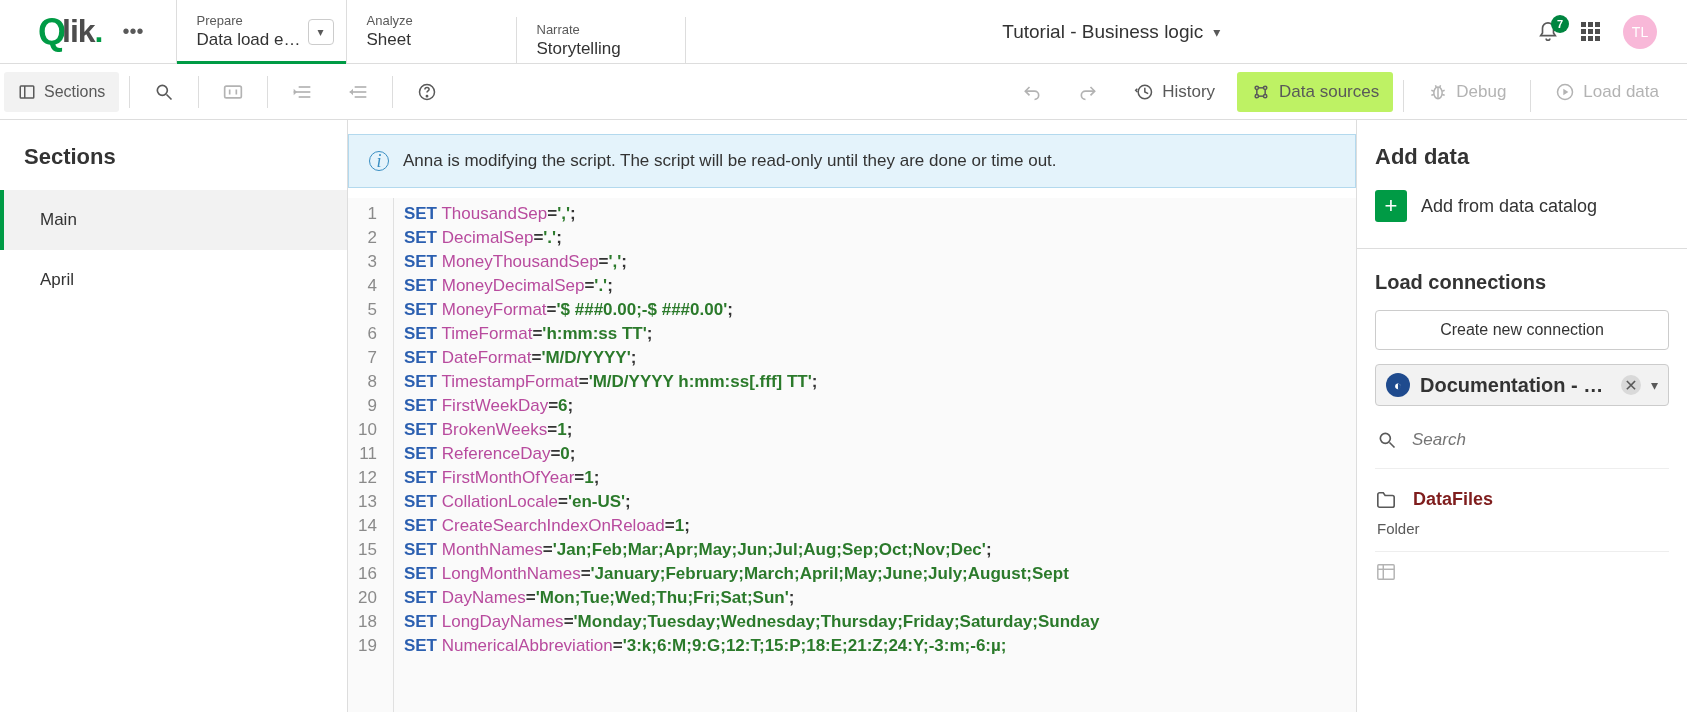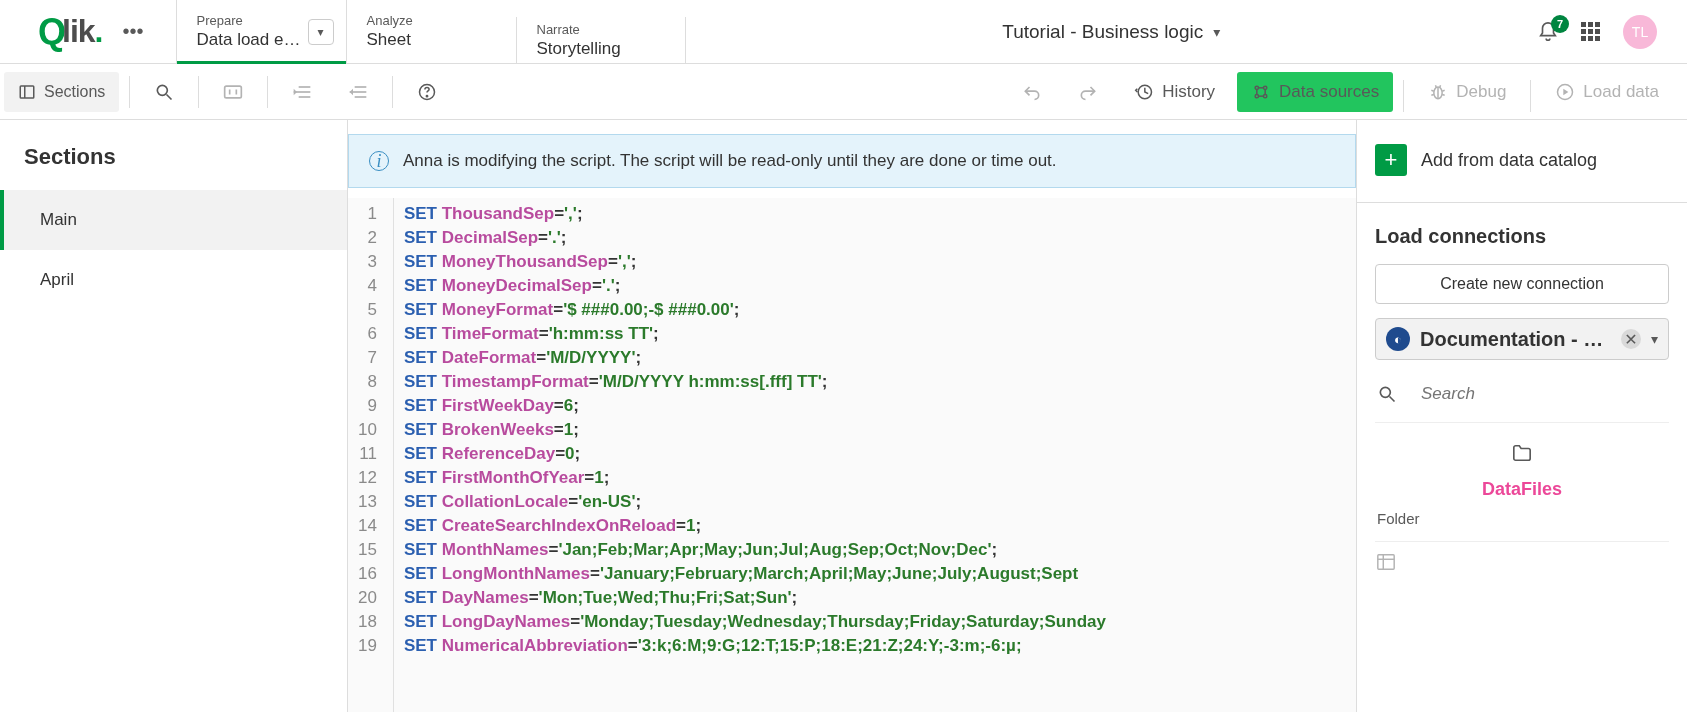"Data sources" .tb-right .active { background: #22c55e -> #bef264 }
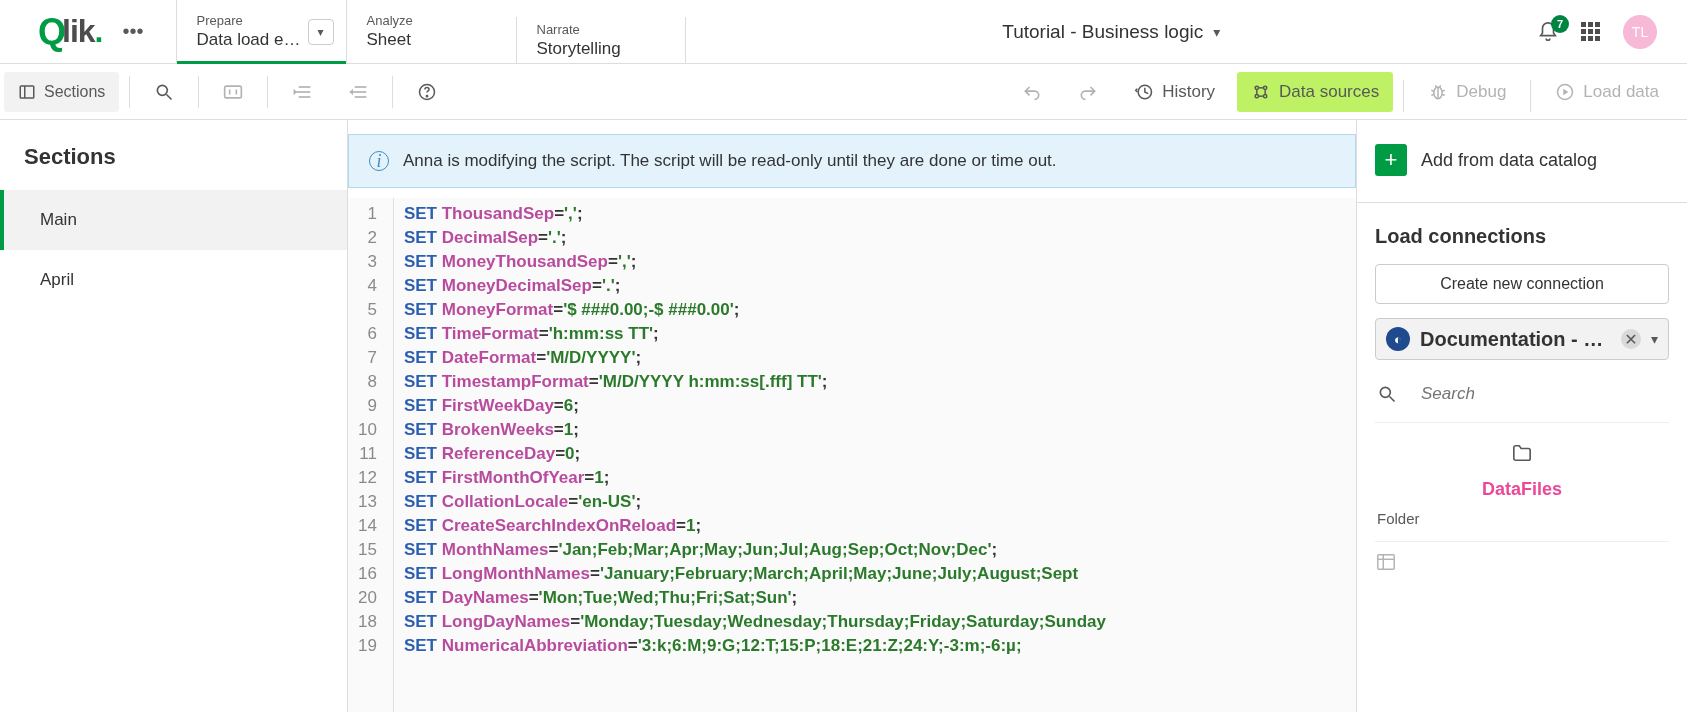"Add data" h3 { html: none -> <h3>Add data</h3> }
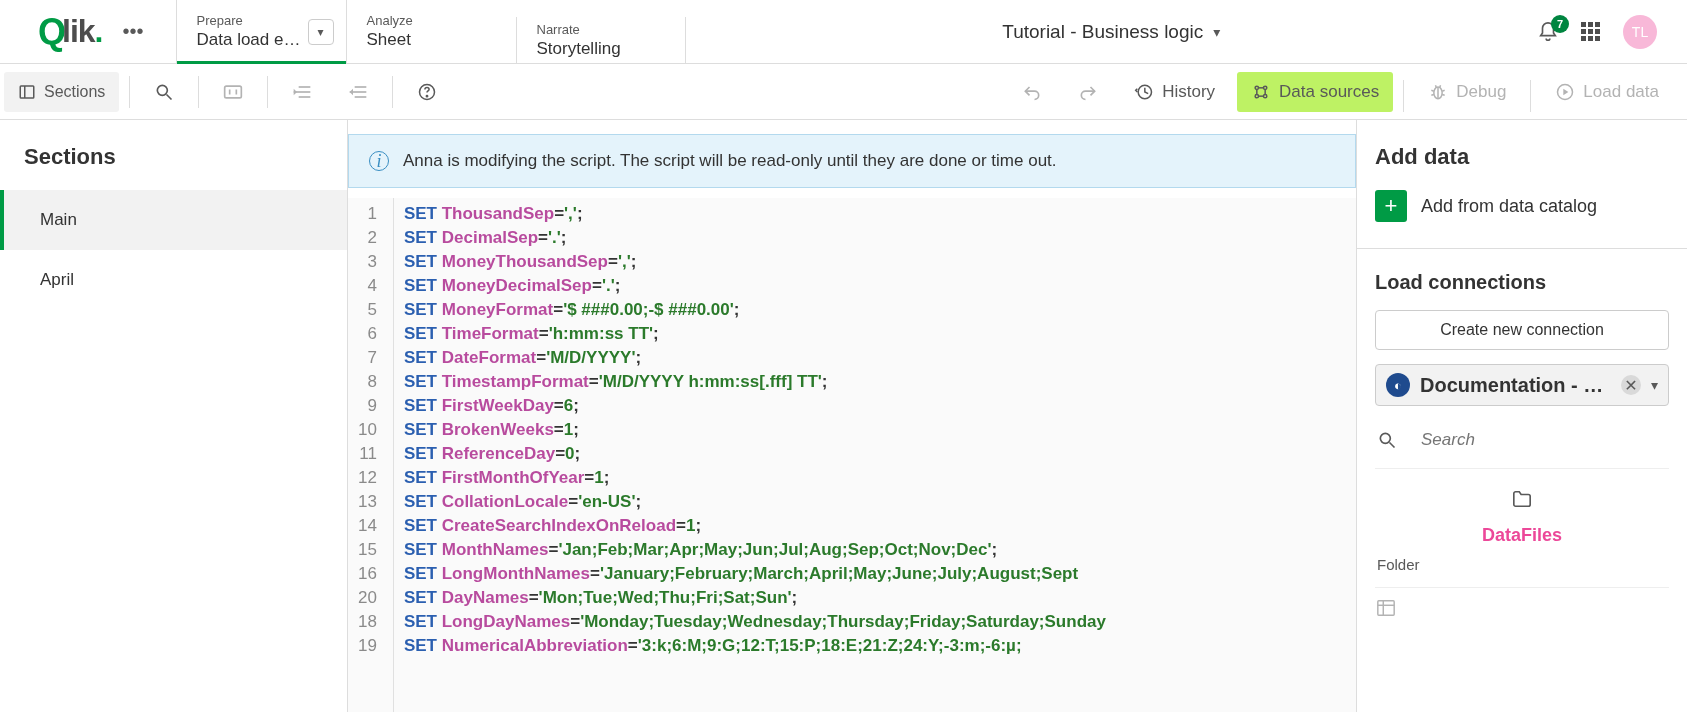"ThousandSep" .var { font-weight: 700 -> 400 }
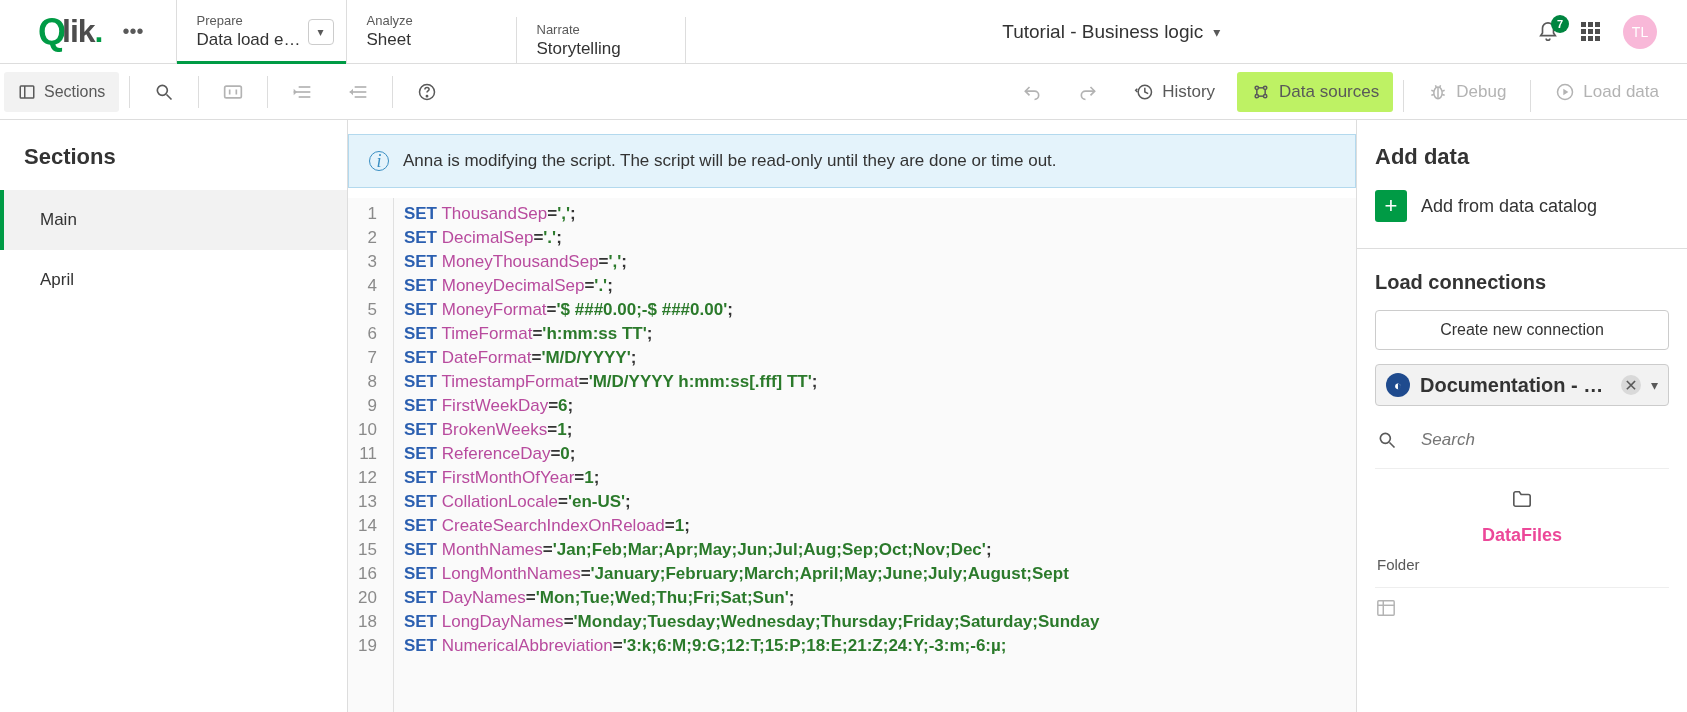"Search" .search-row { gap: 24px -> 15px }
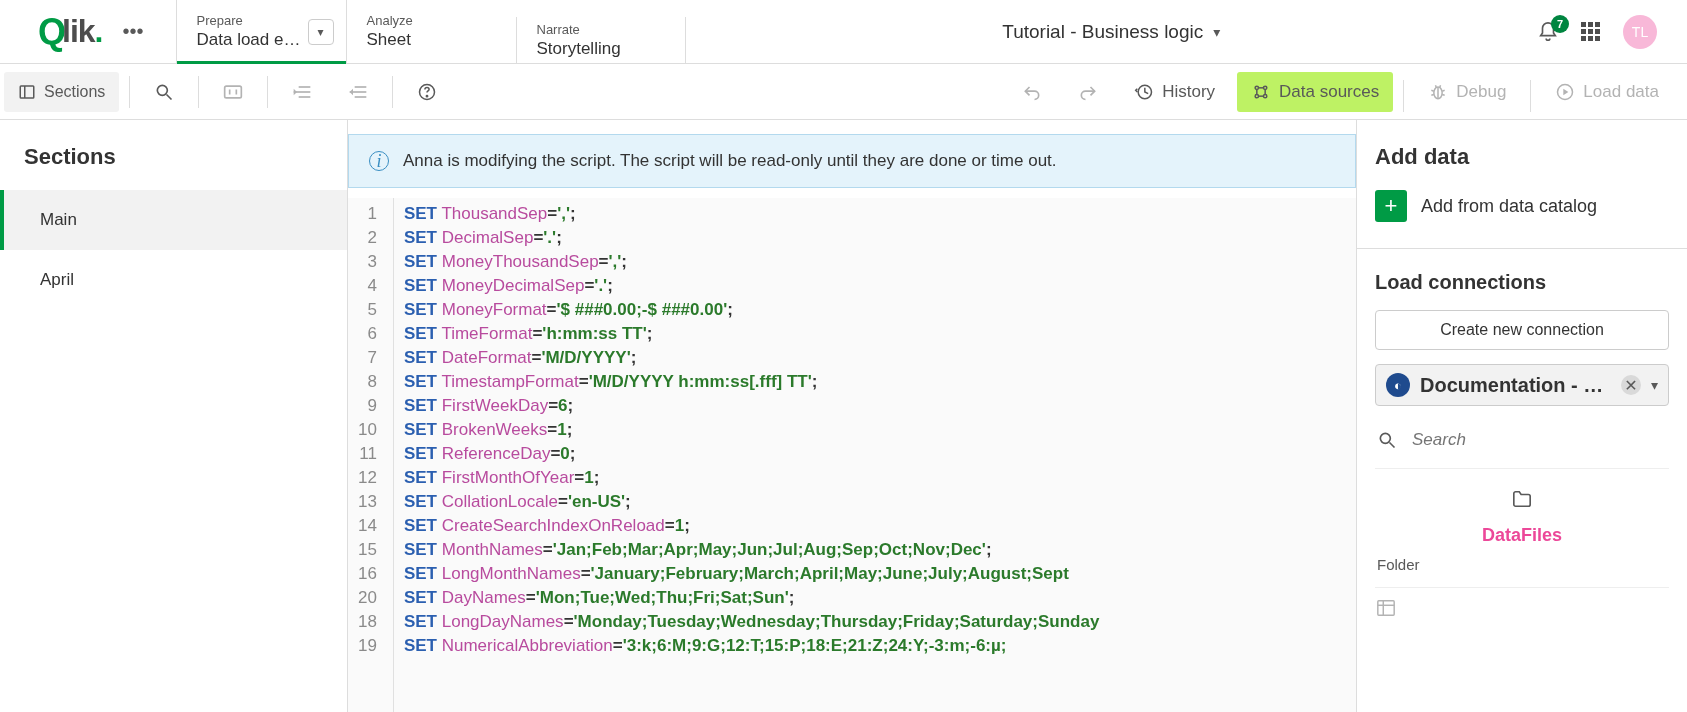"DataFiles" .folder-row { color: #ec4899 -> #7f1d1d; flex-direction: column -> none }
